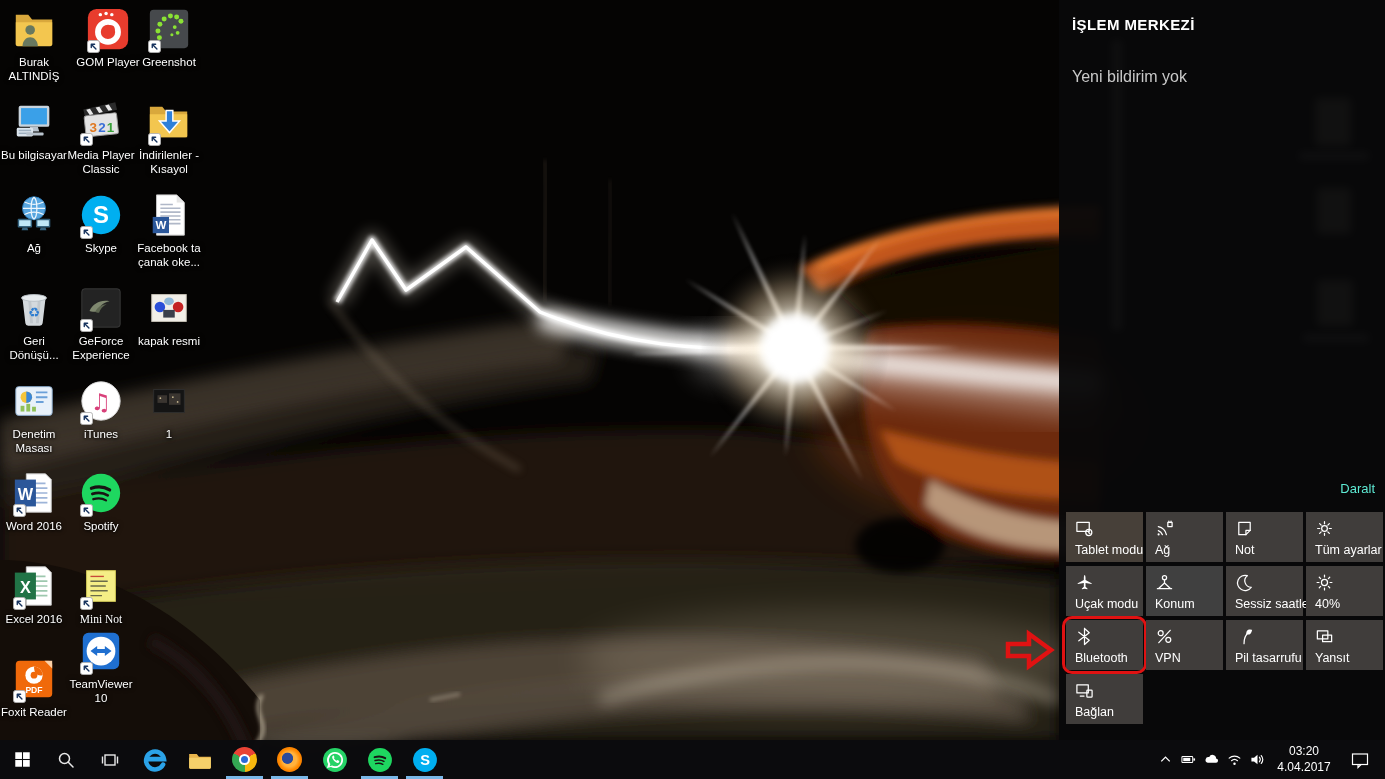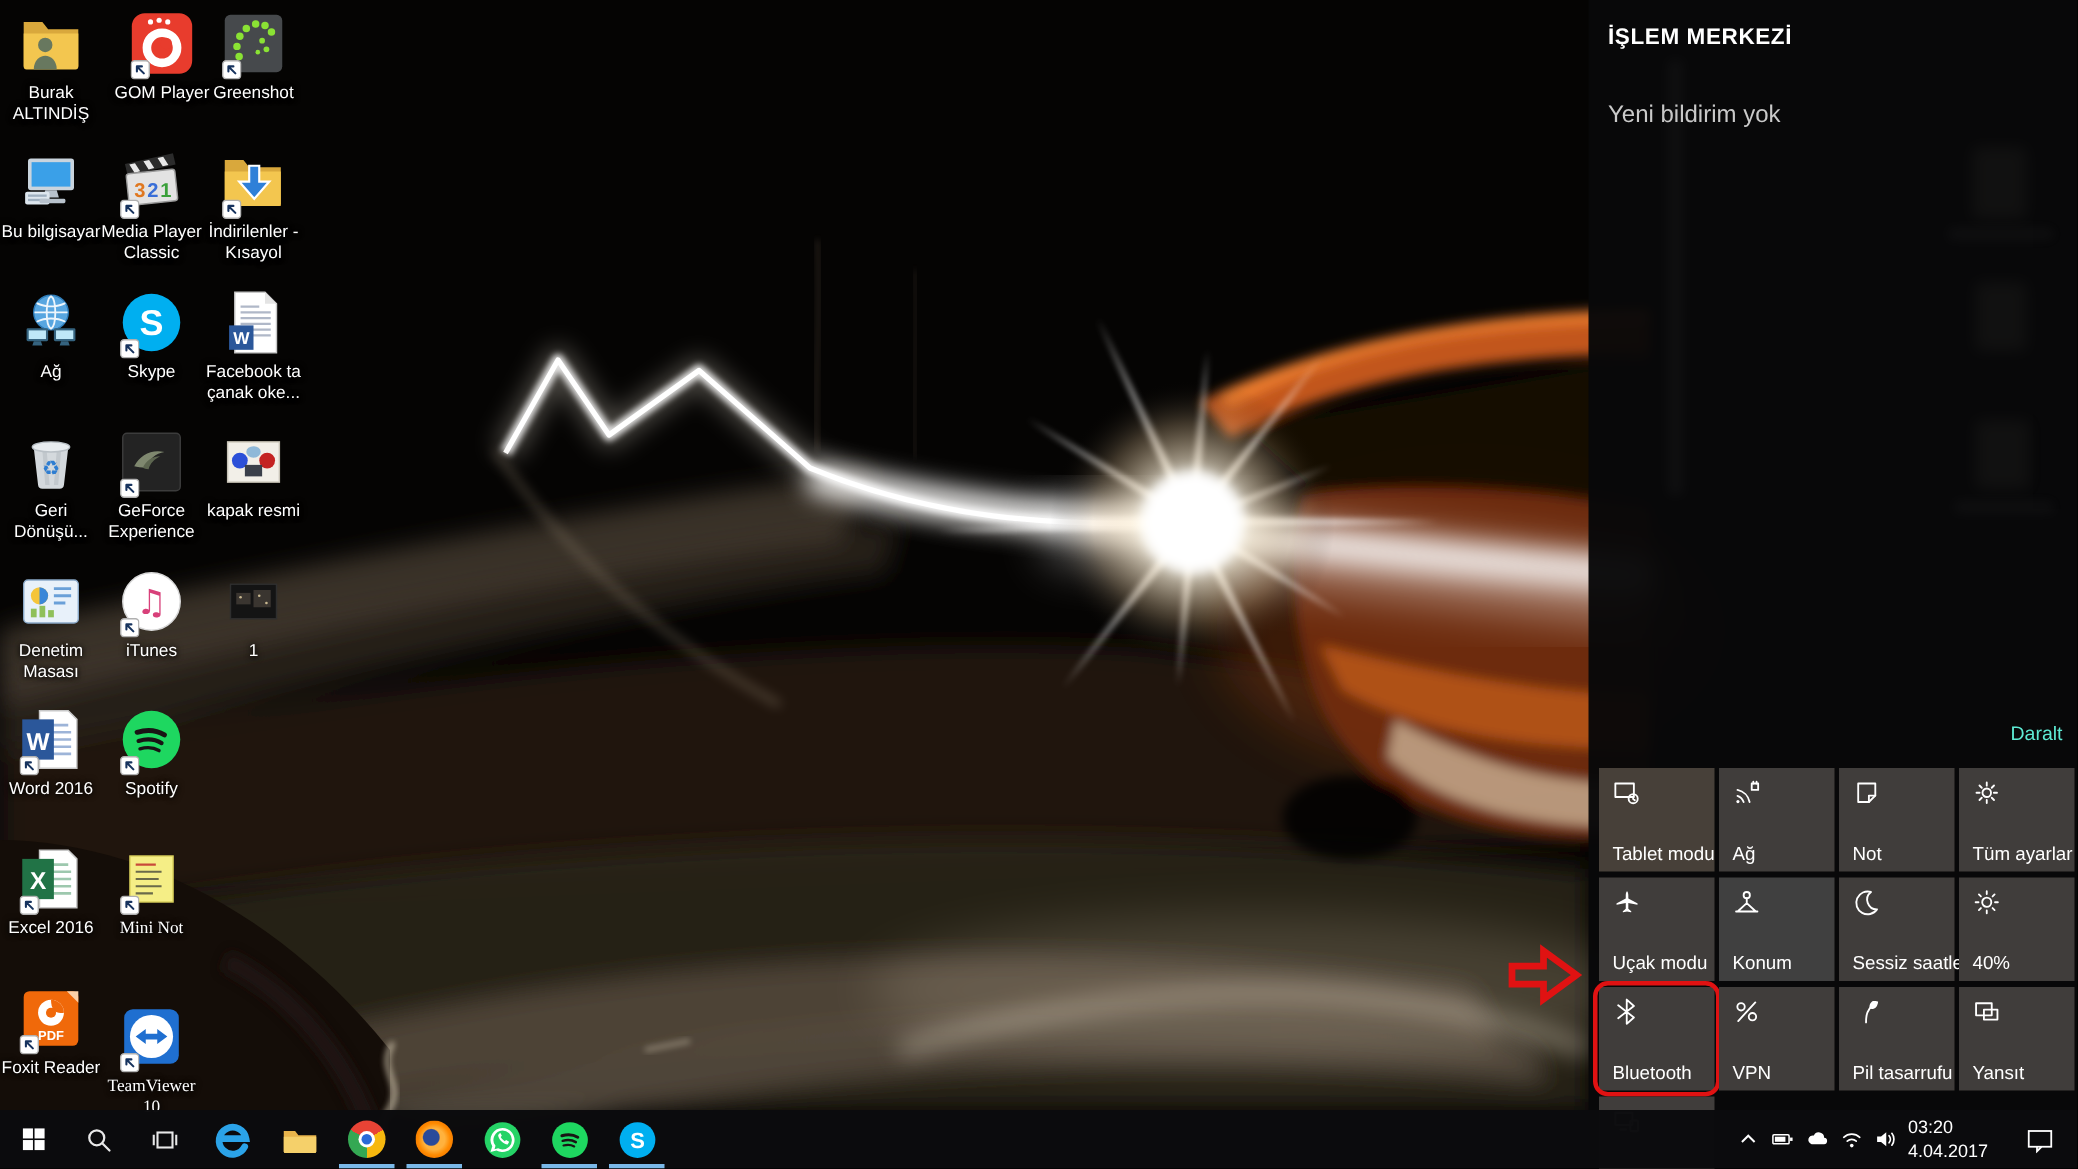"Tablet modu" .tile { height: 69px -> 50px }
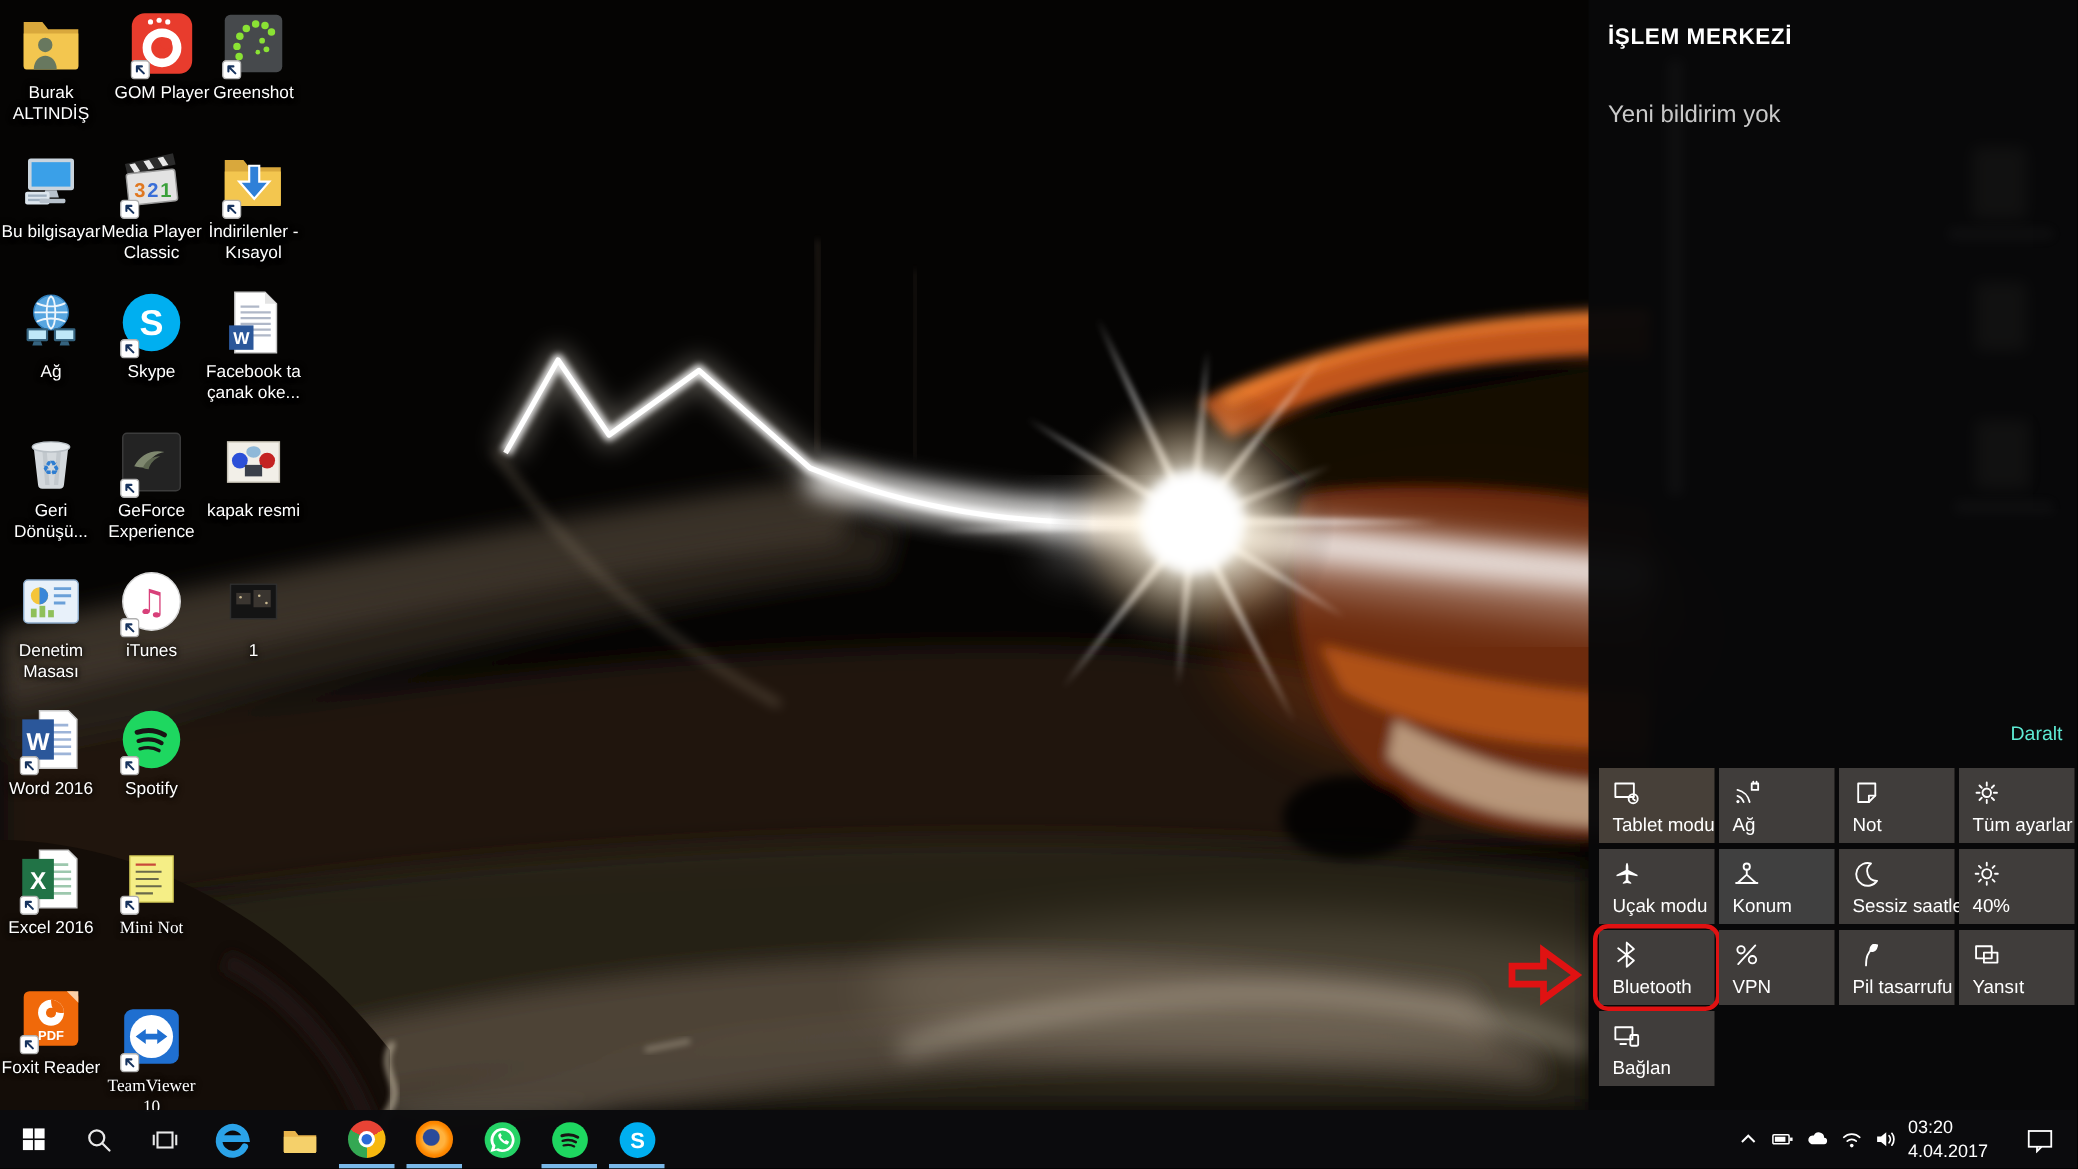"TeamViewer" div.desk-item { font-family: Liberation Serif, serif -> none; top: 668px -> 628px }
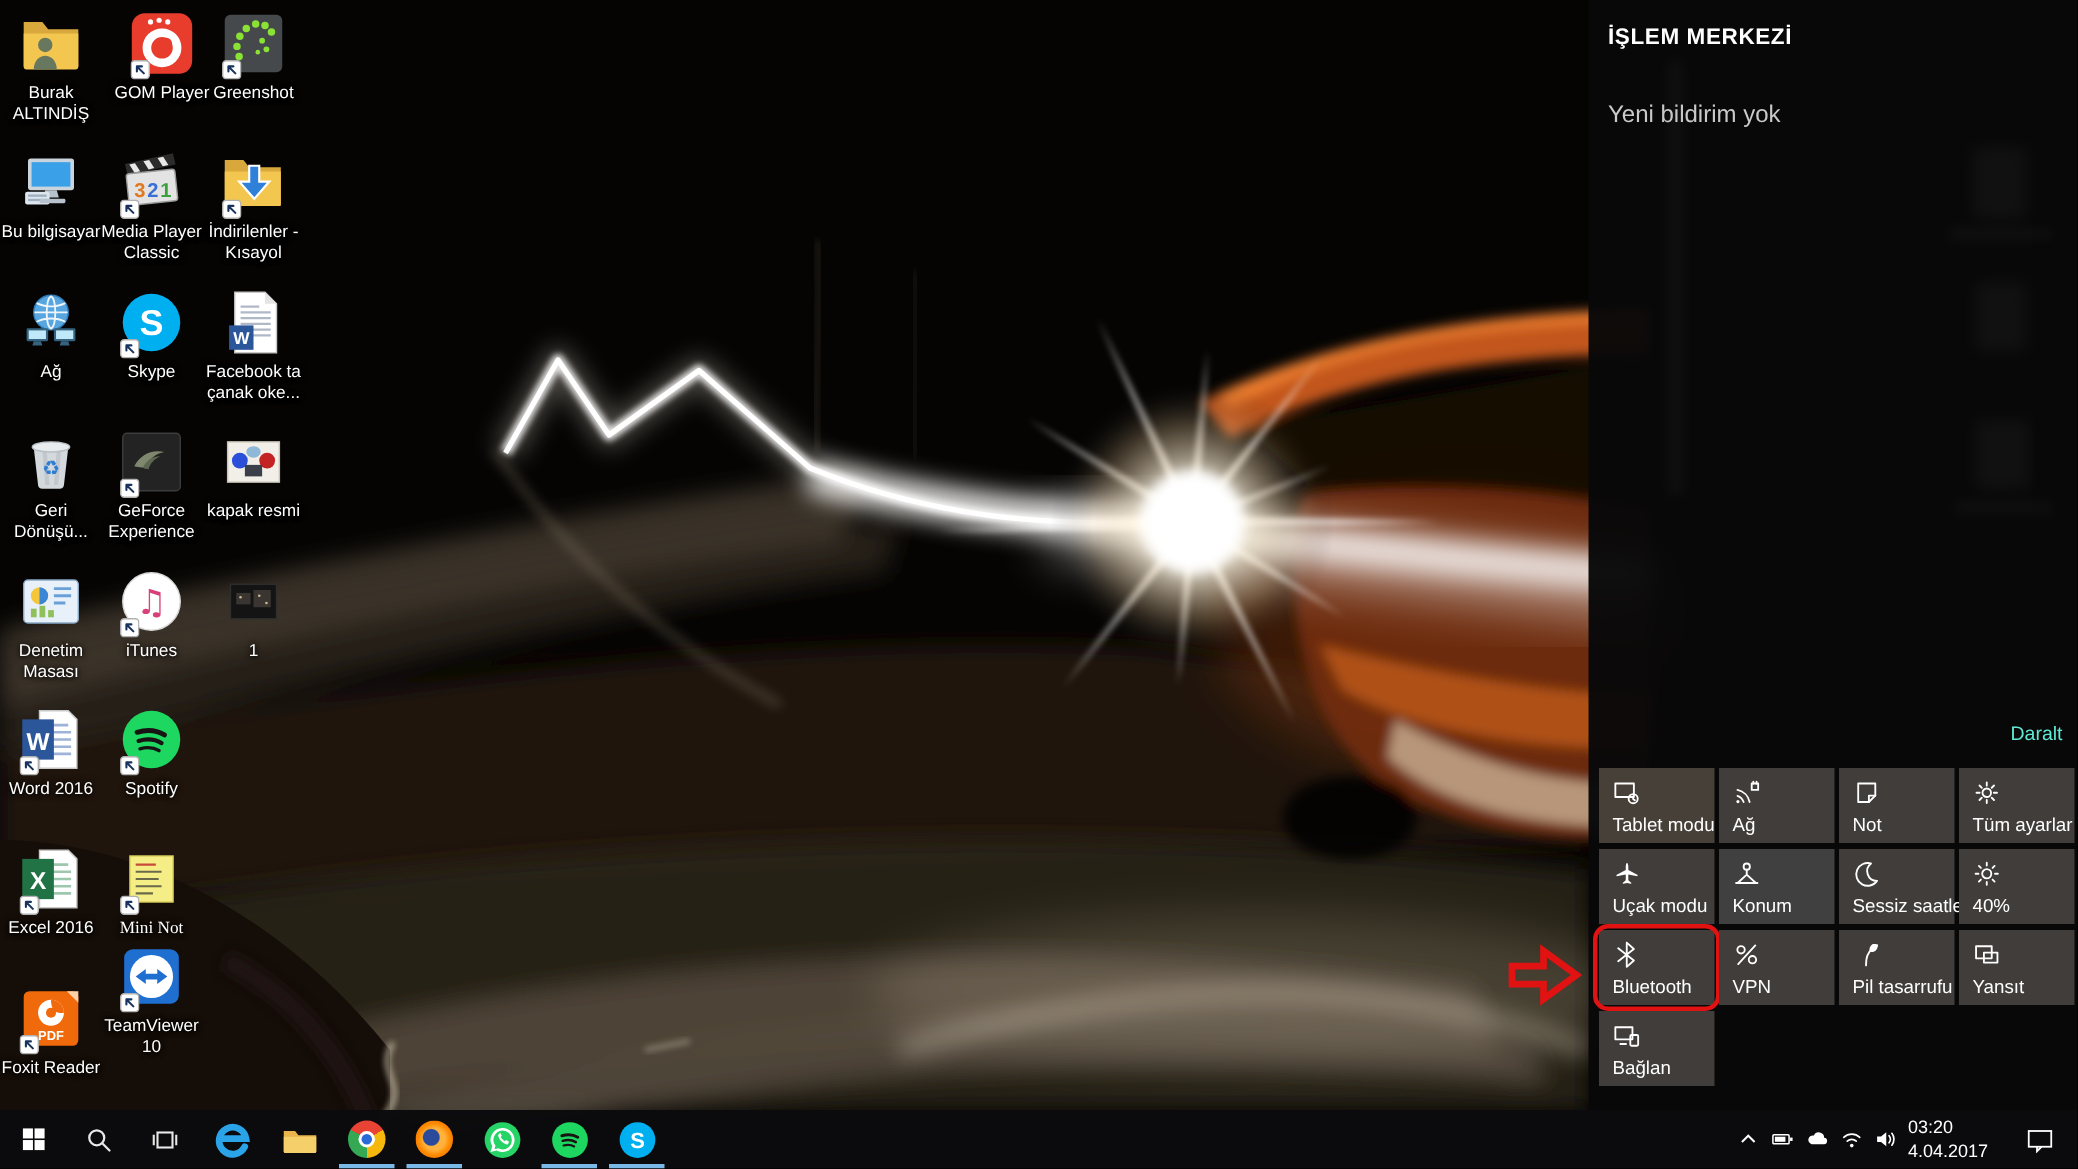"03:20" #clock { text-align: none -> center }
